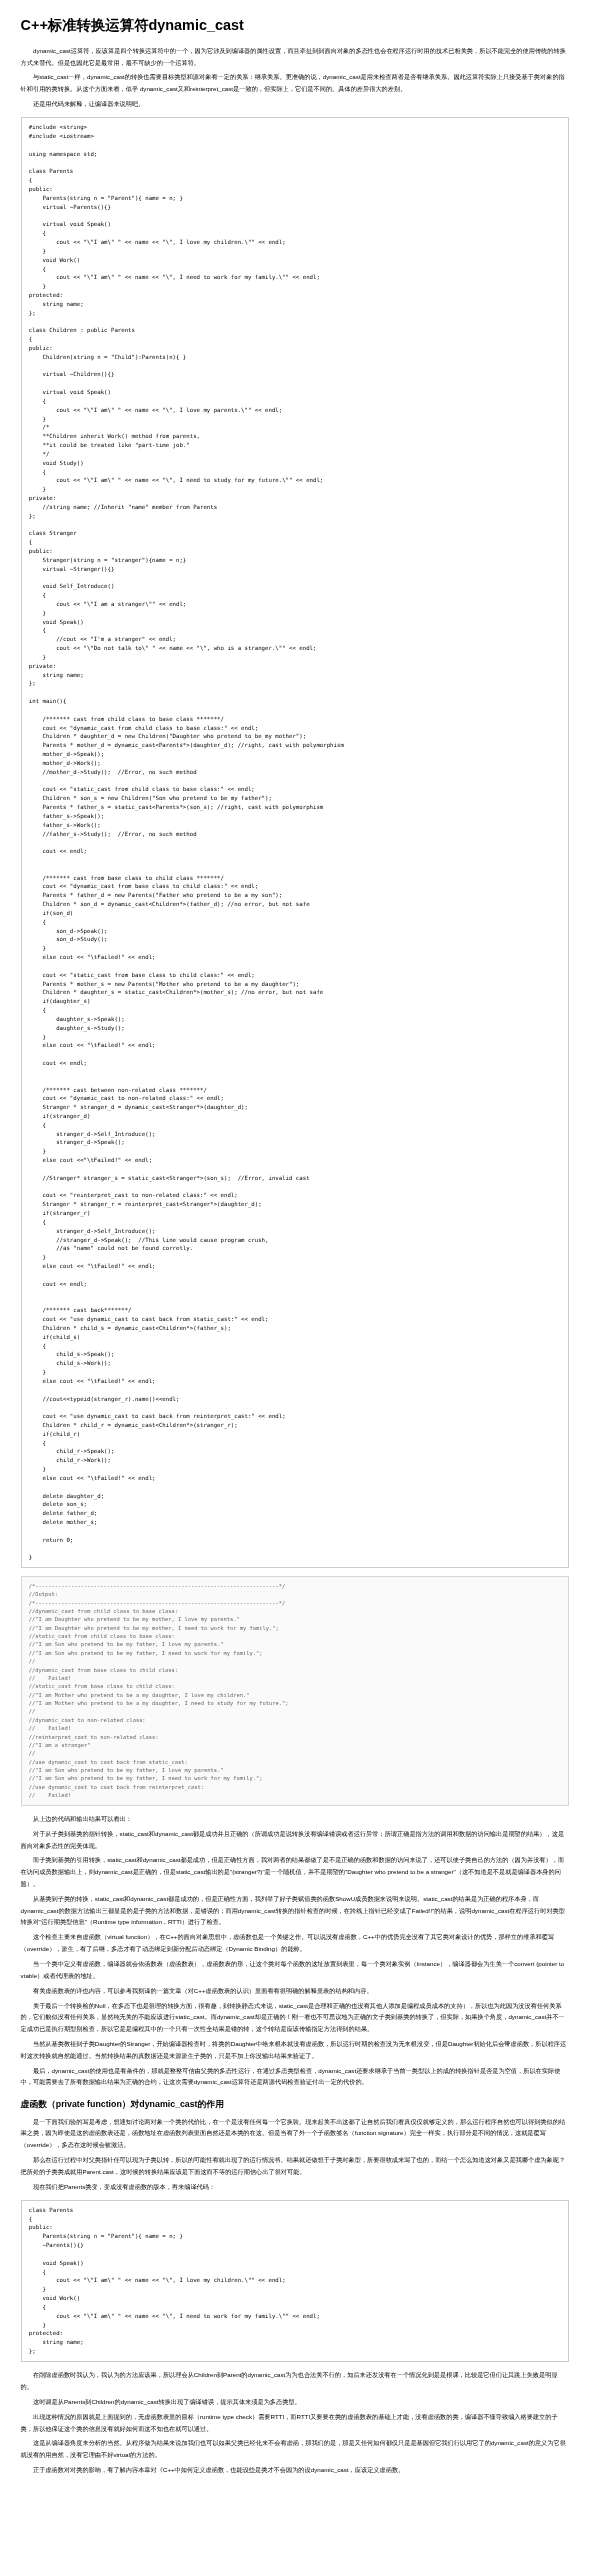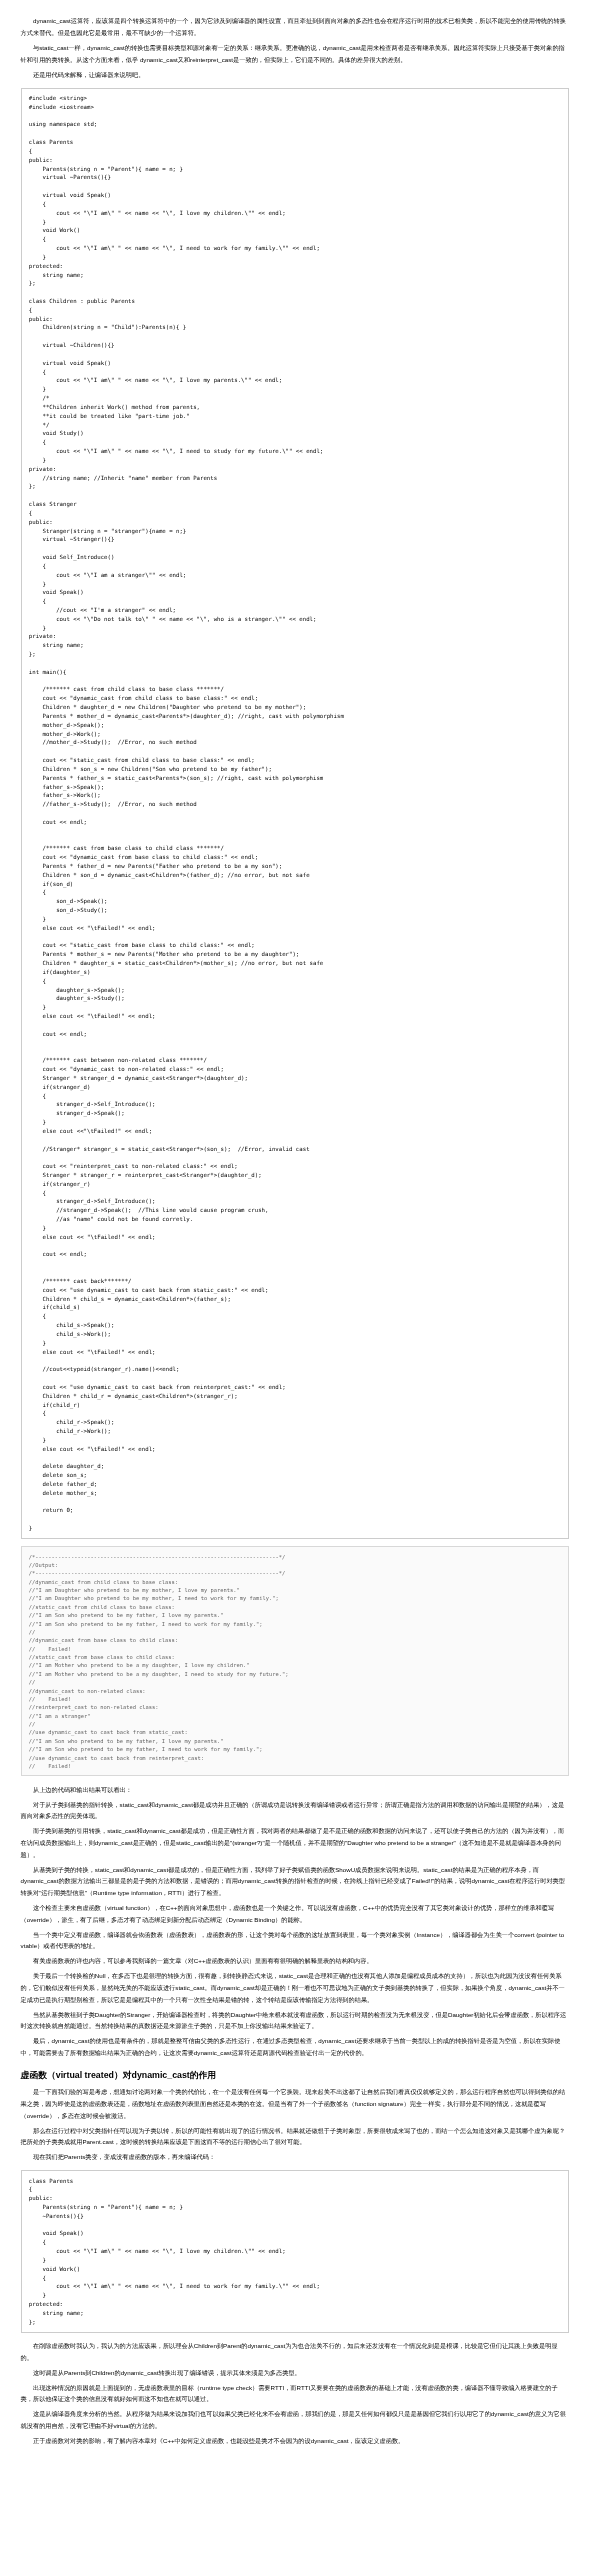"C++标准转换运算符dynamic_cast" h1.title { html: none -> <h1>C++标准转换运算符dynamic_cast</h1> }
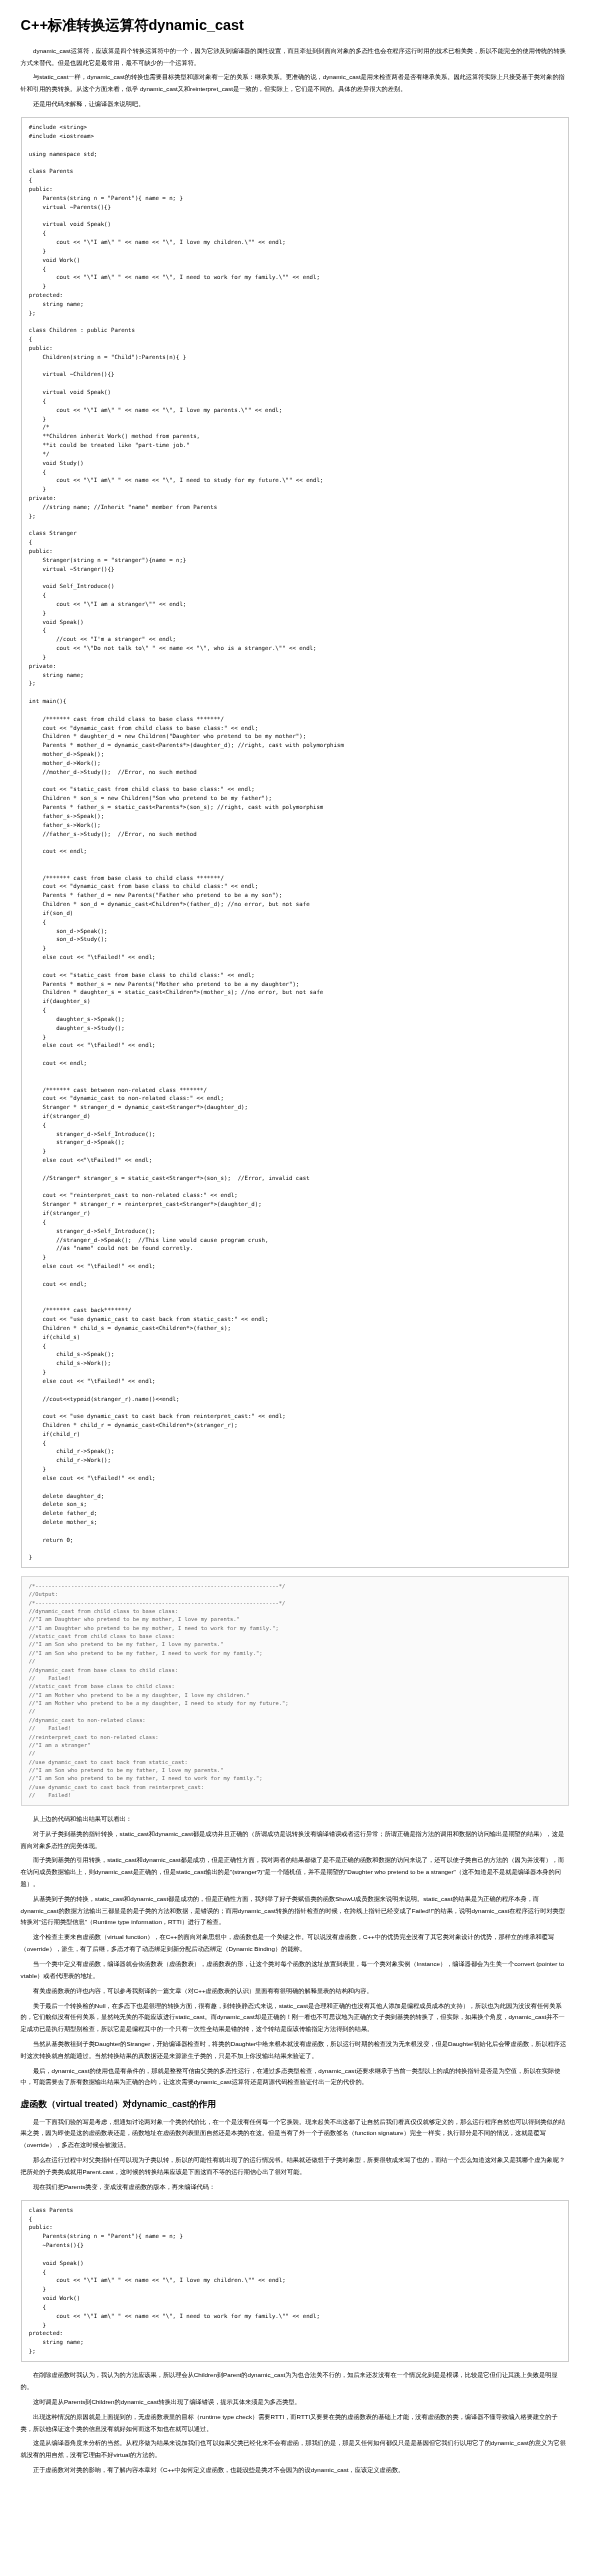"虚函数（virtual treated）对dynamic_cast的作用" h2.section { text: virtual treated -> private function }
